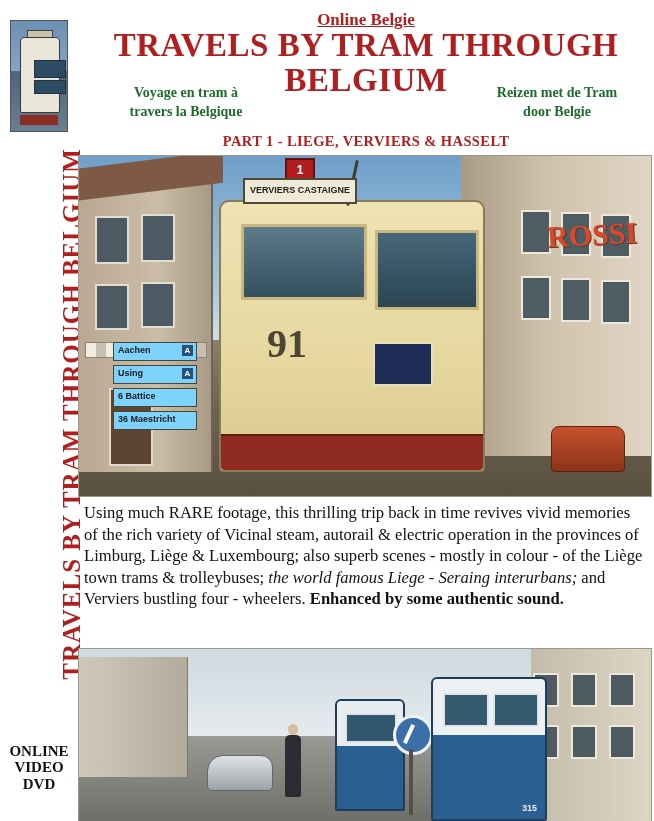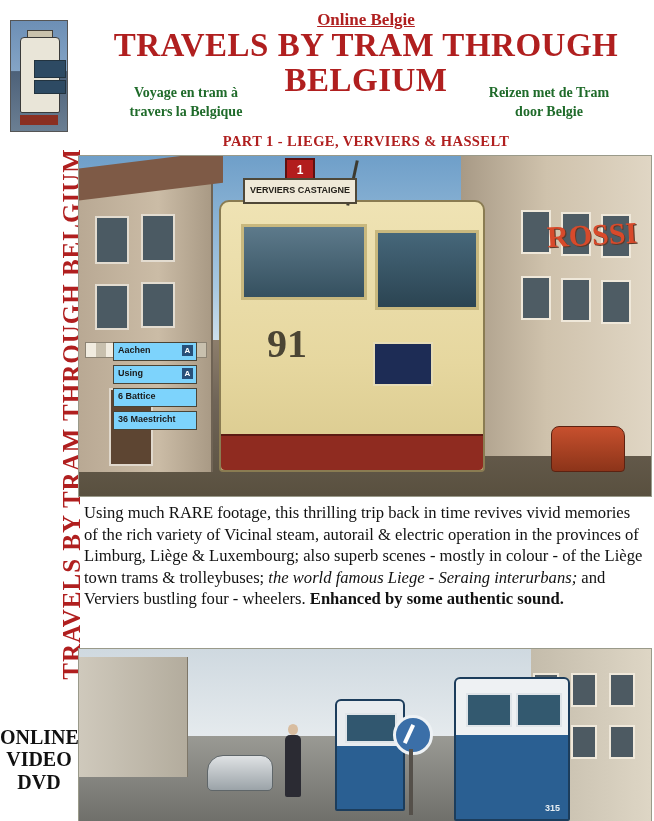"Reizen met de Tram" .sub-nl { right: 20px -> 12px }
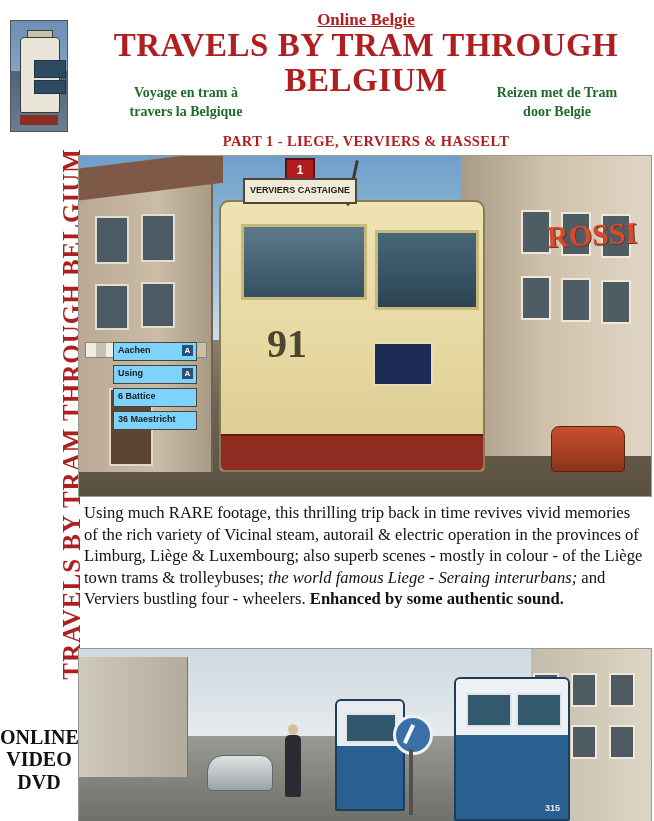"ONLINE" .spine-footer { font-size: 20px -> 15px }
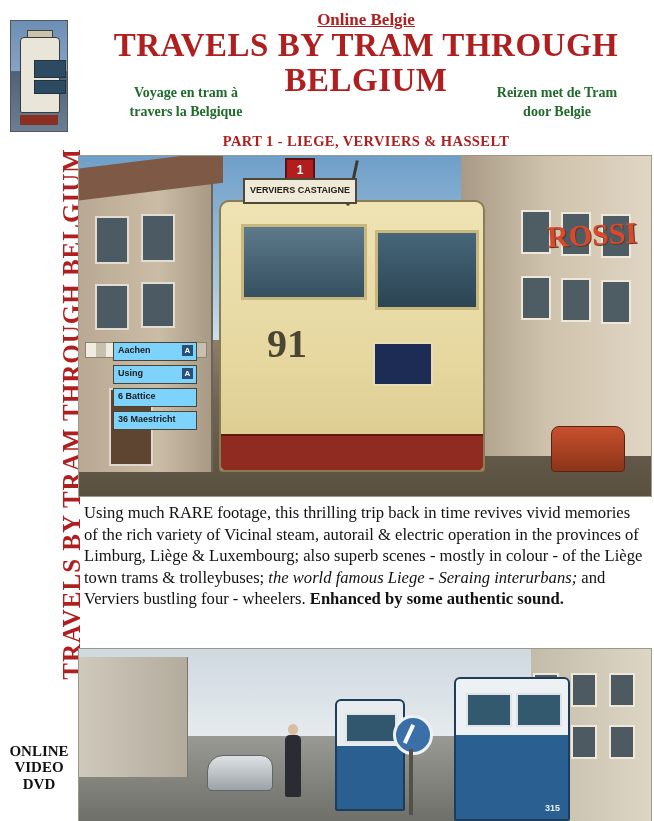"315" .pb-tram-b { left: 375px -> 352px }
